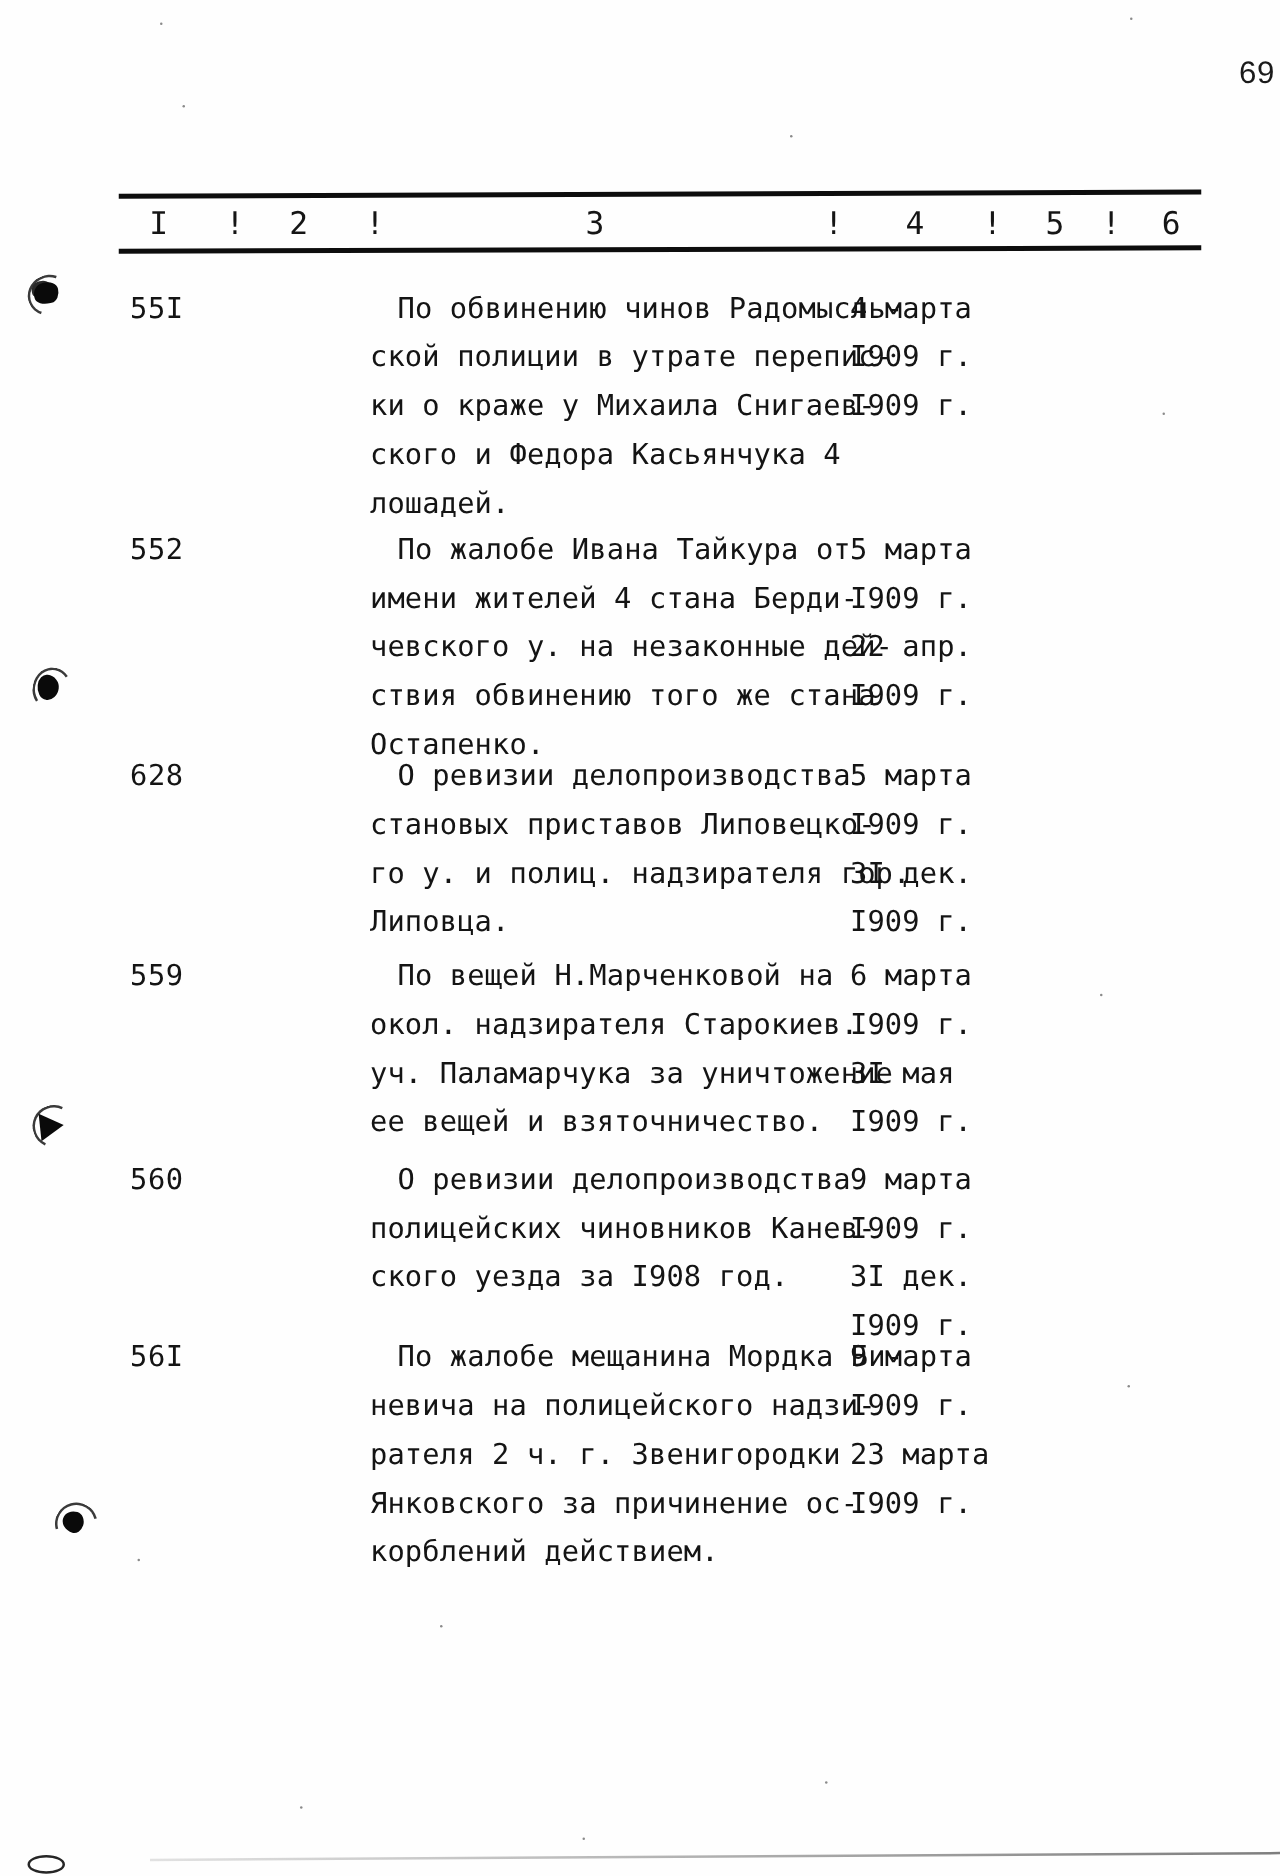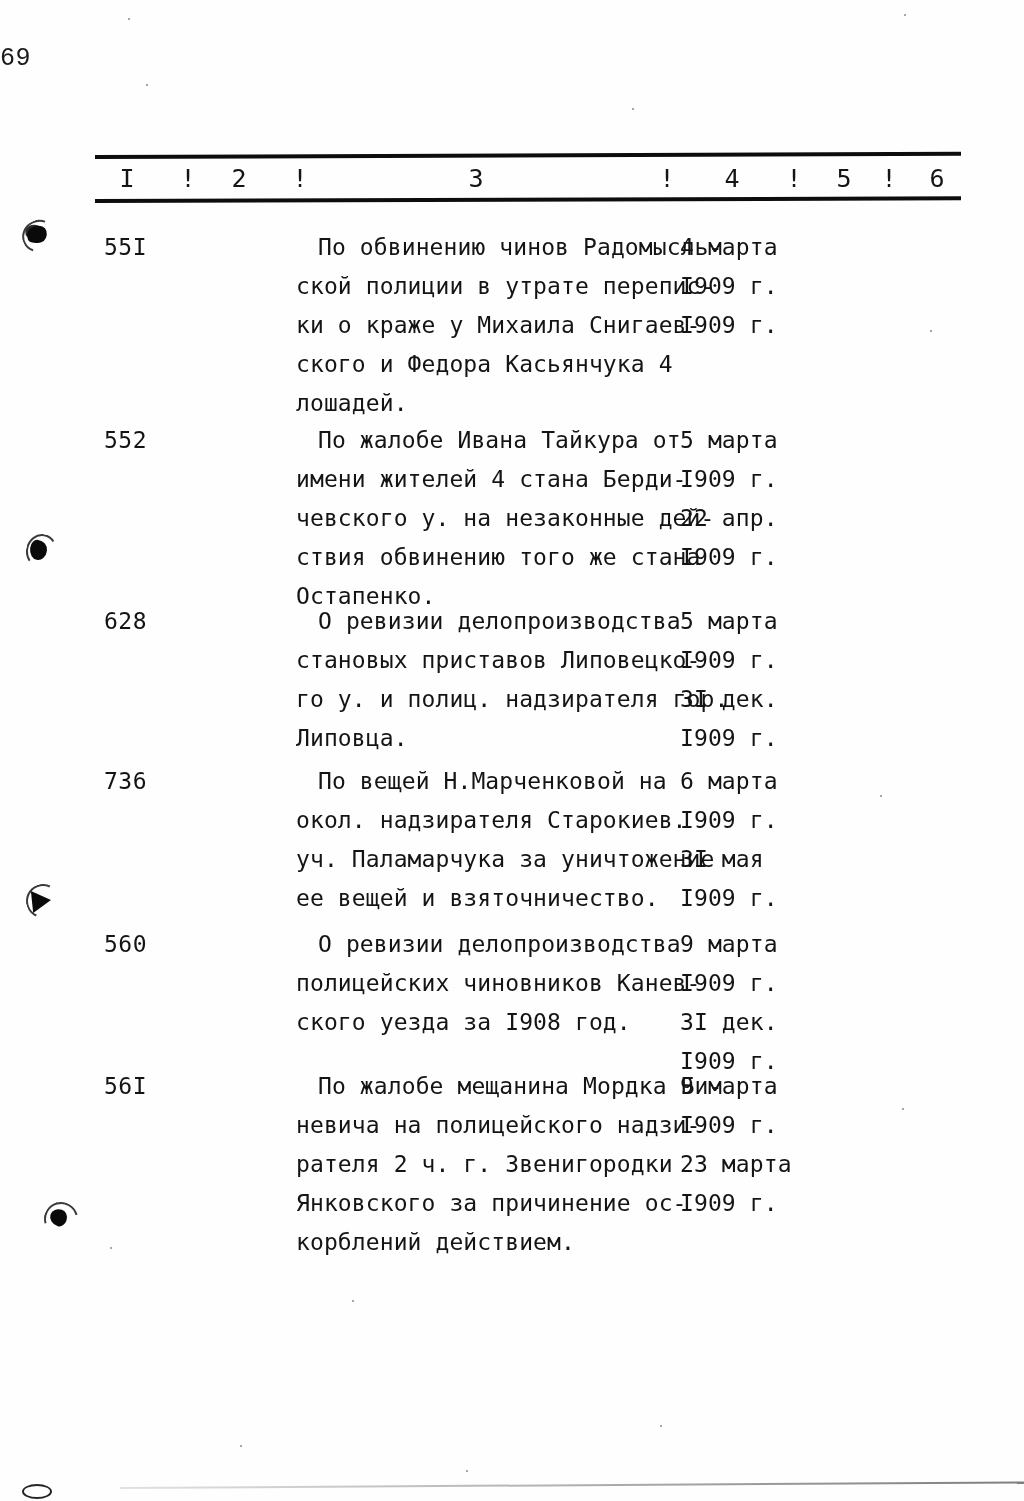"69" #page-number { font-family: Liberation Mono, monospace -> Liberation Sans, sans-serif; text-align: left -> right }
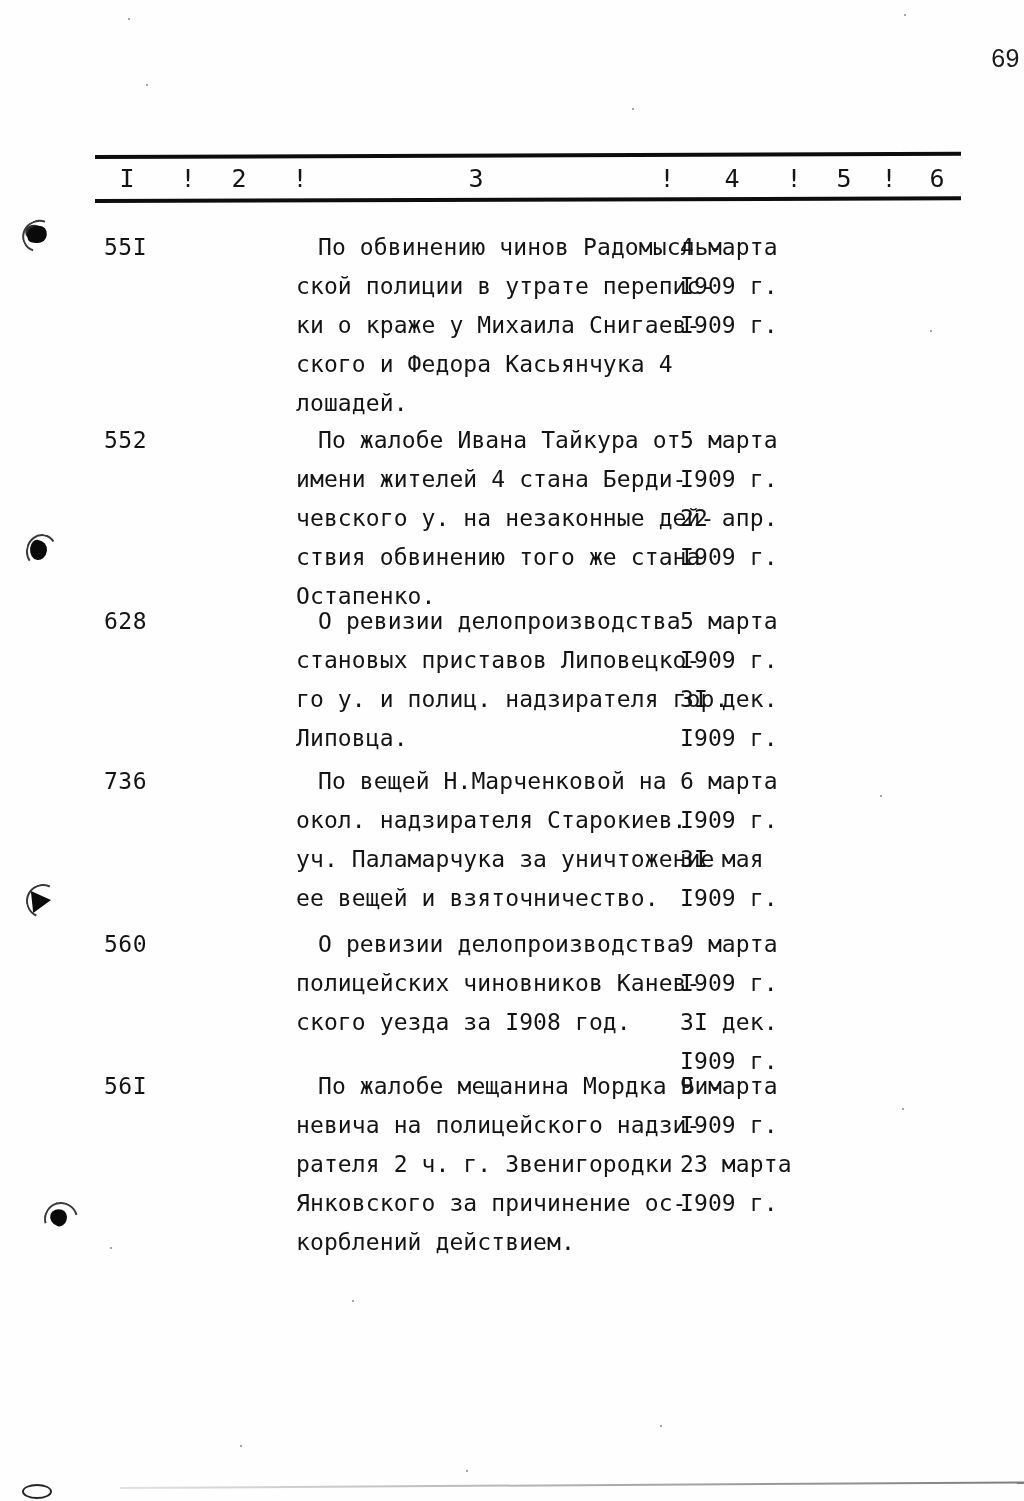"736" div.idx { text: 736 -> 559 }
